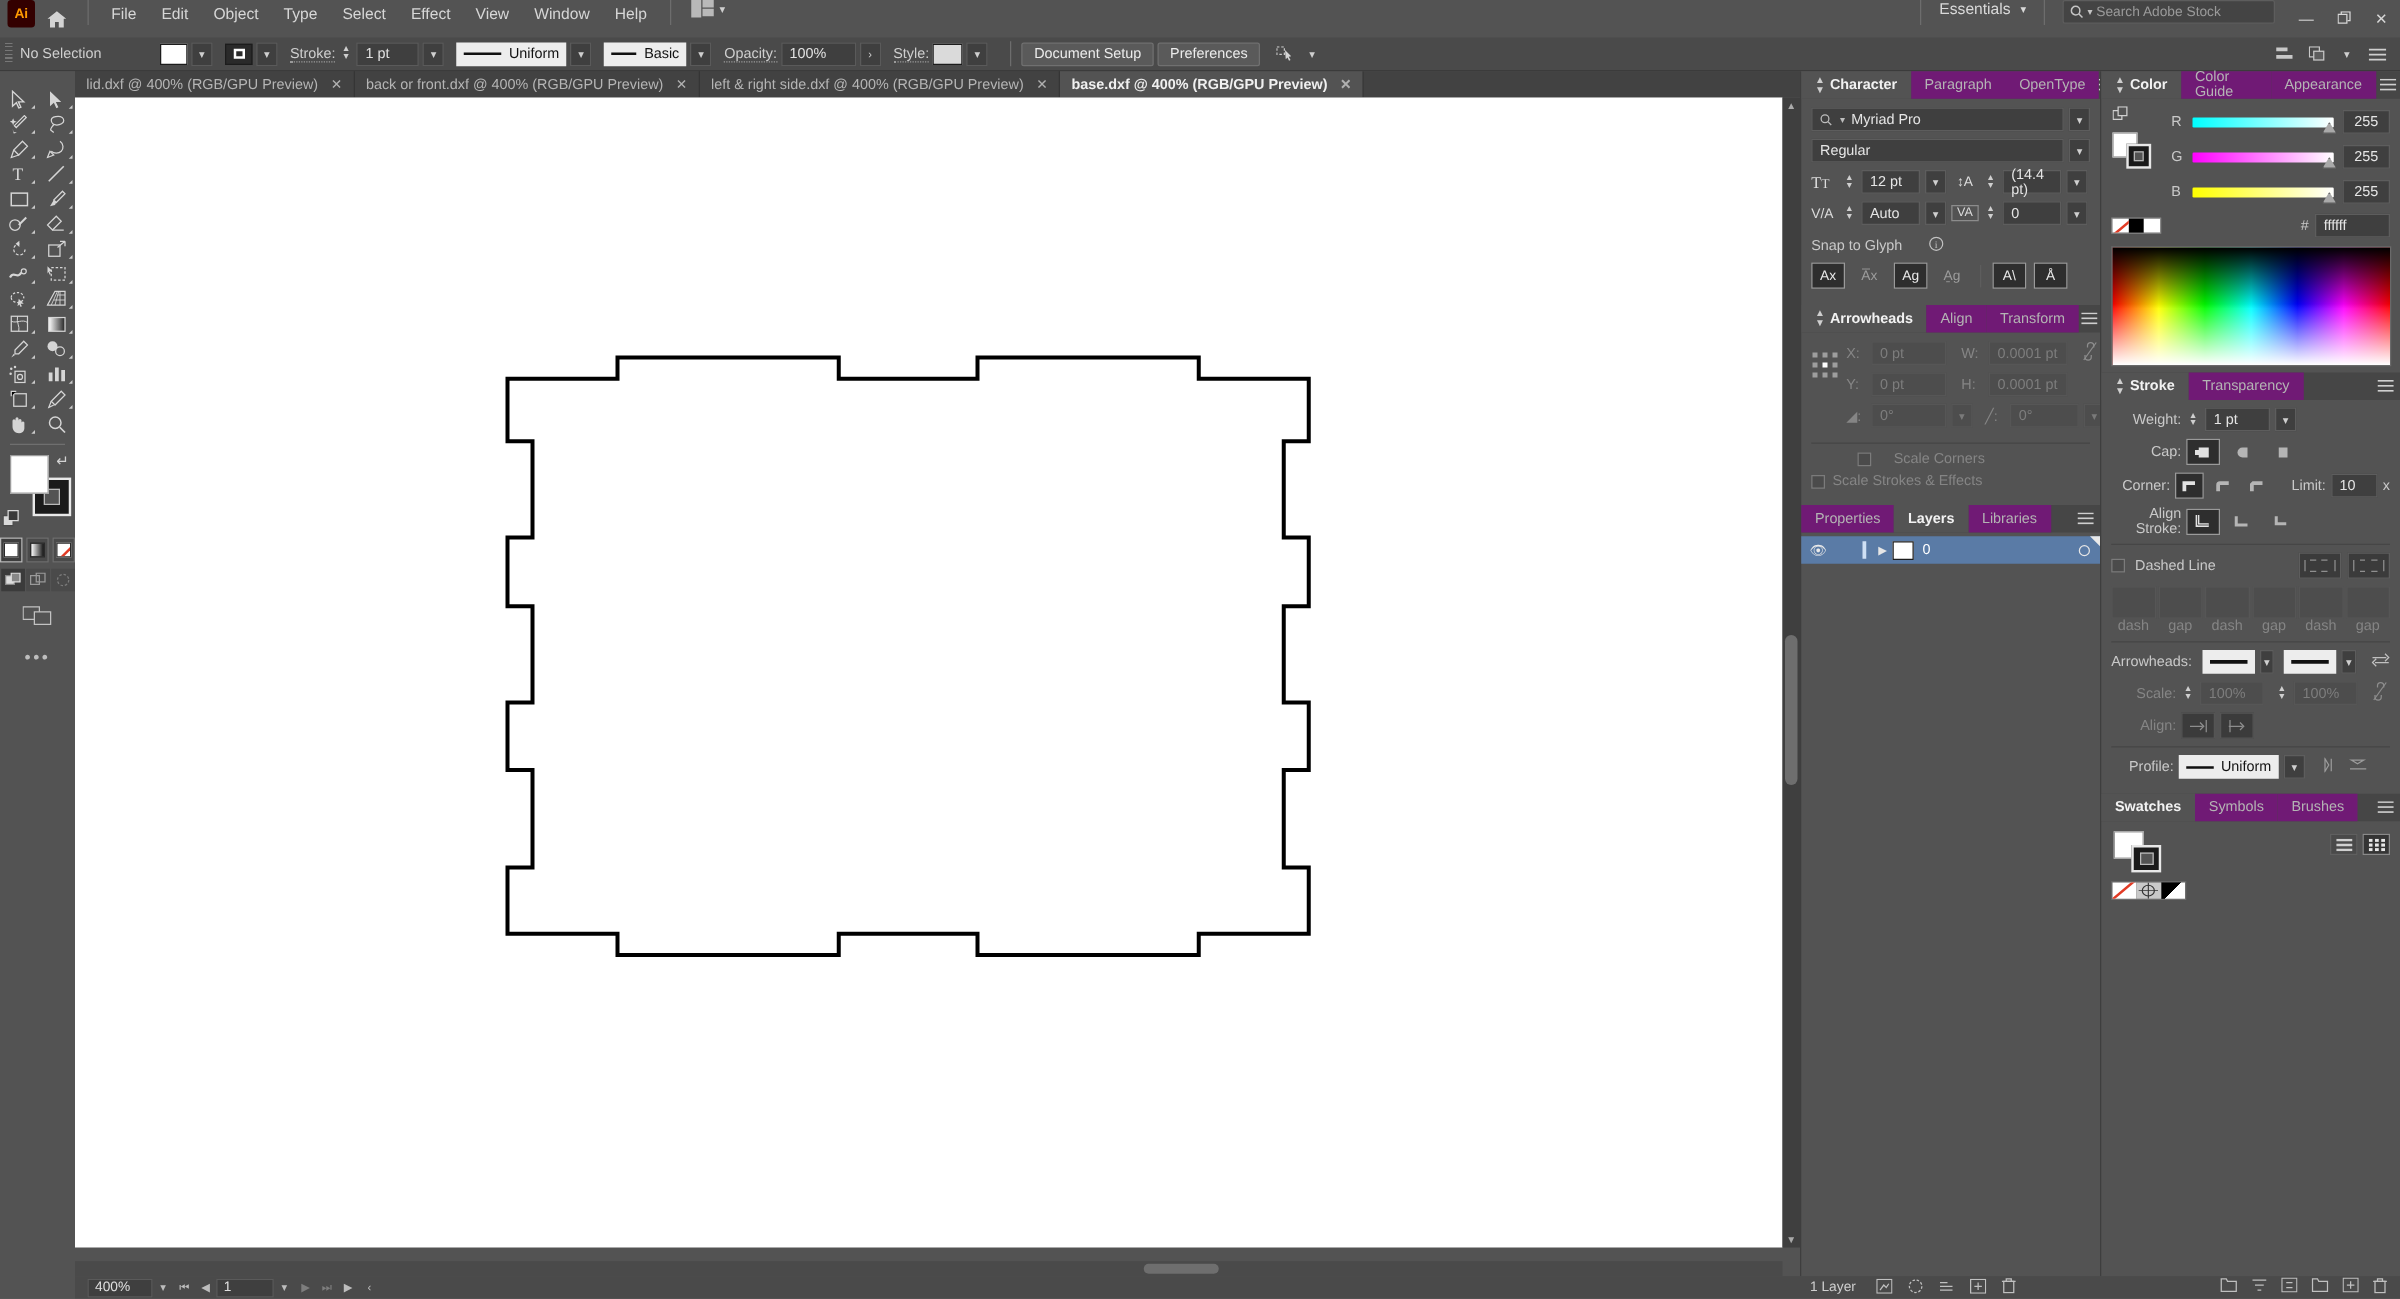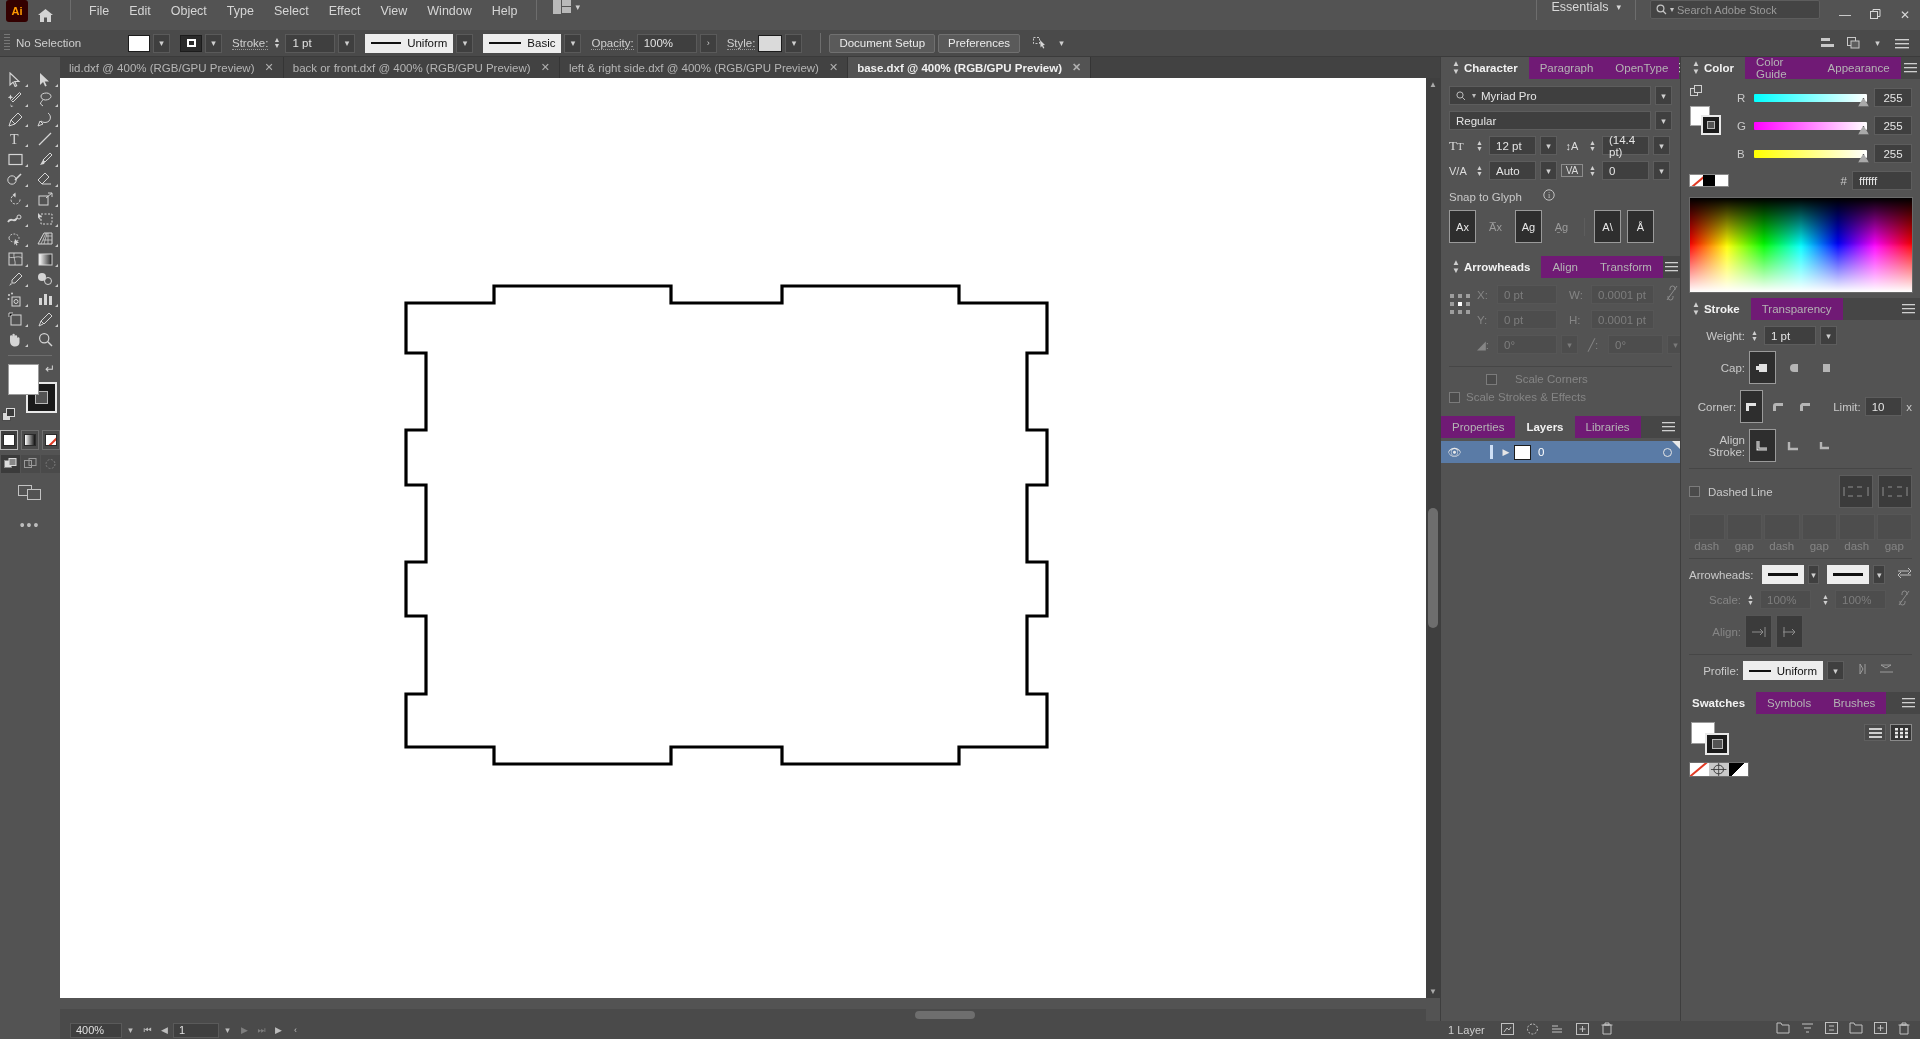"Basic" div.box { width: 78px -> 66px }
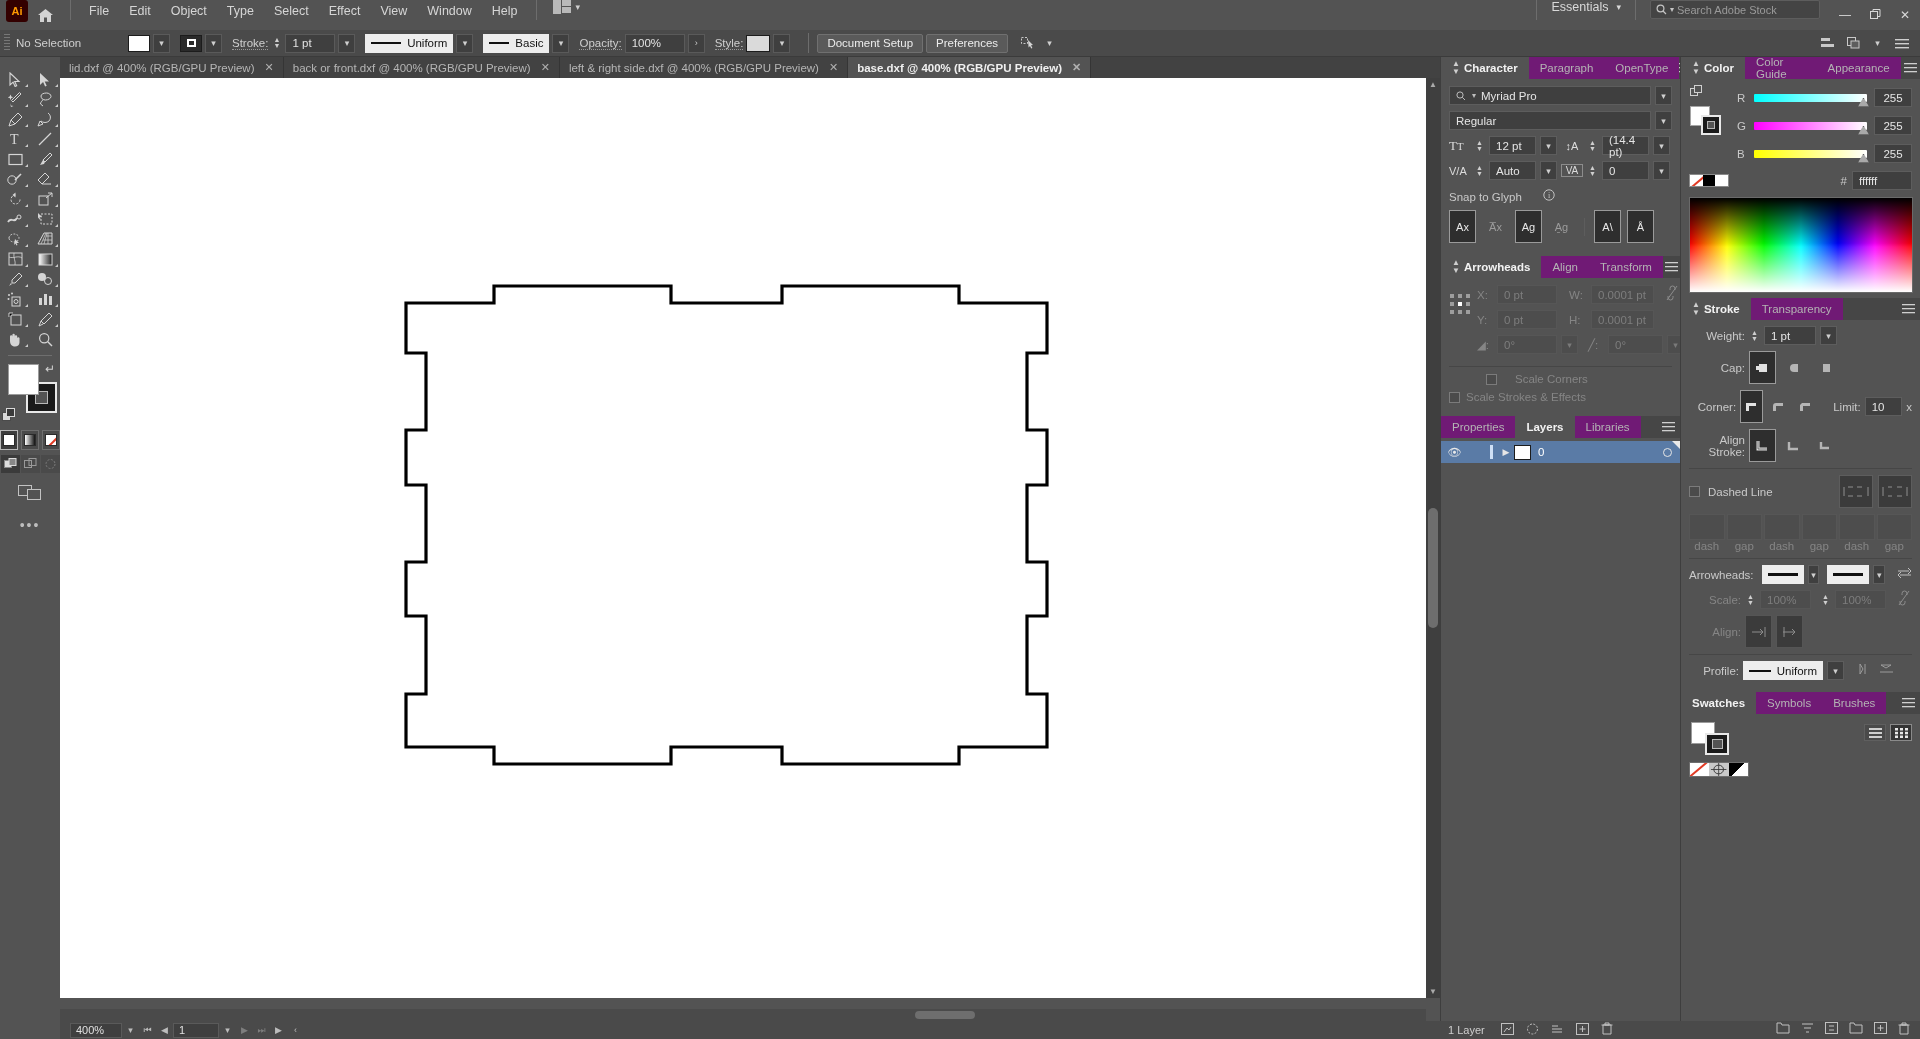"Ax" .glyphbtn { height: 33px -> 21px }
